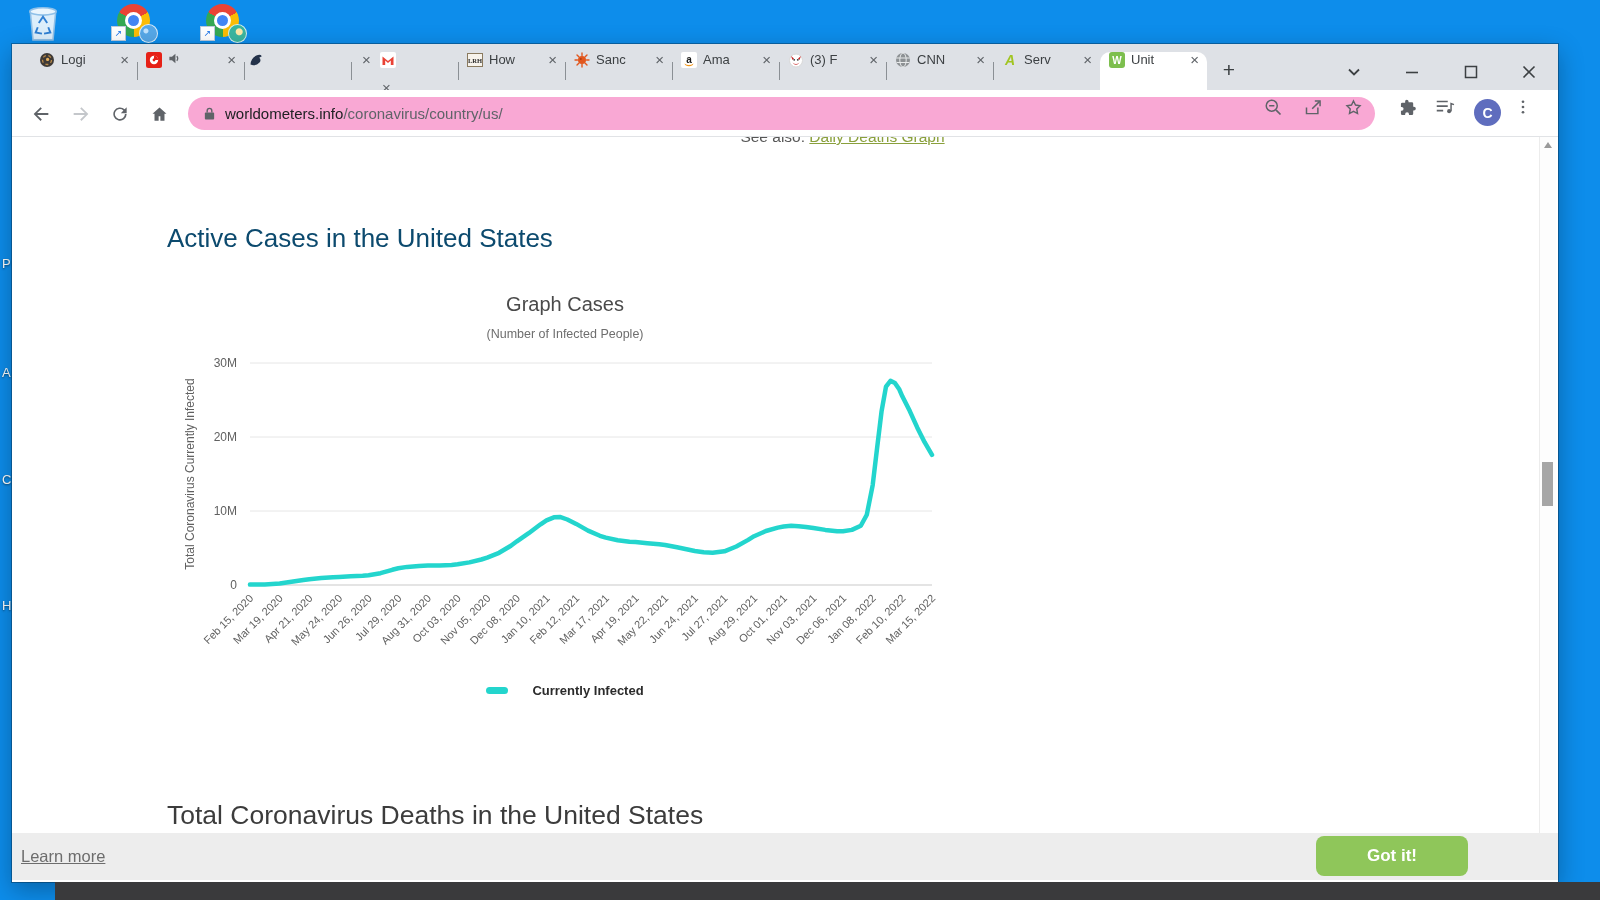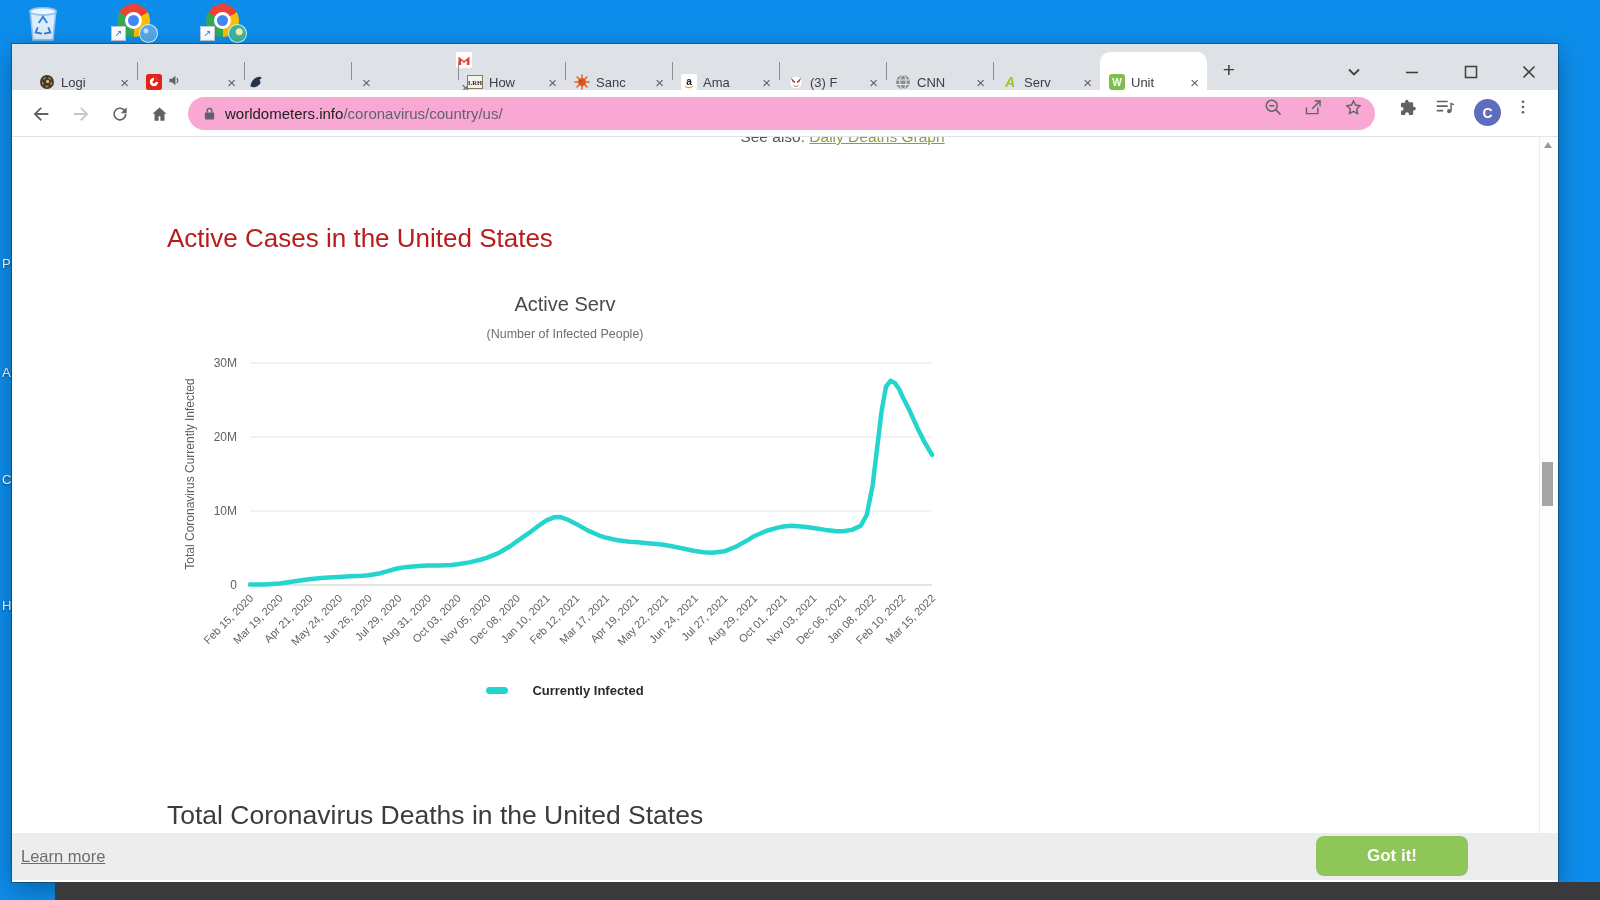"Logi" .tab { align-items: flex-end -> flex-start }
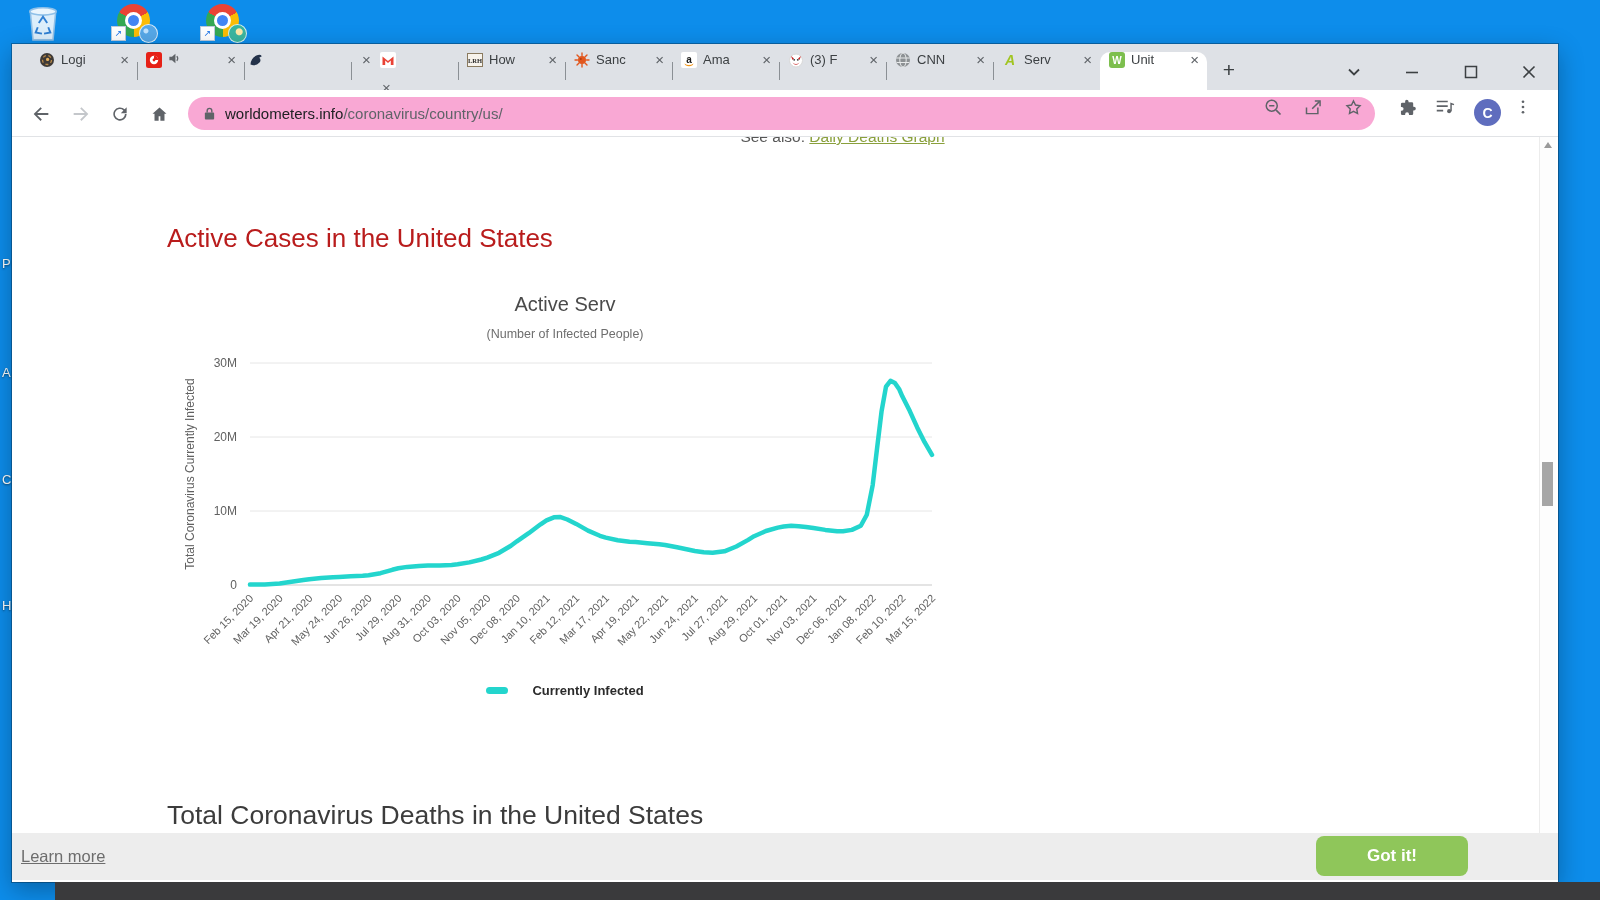"Active Cases in the United" .page-h1 { color: #b91c1c -> #0c4a6e }
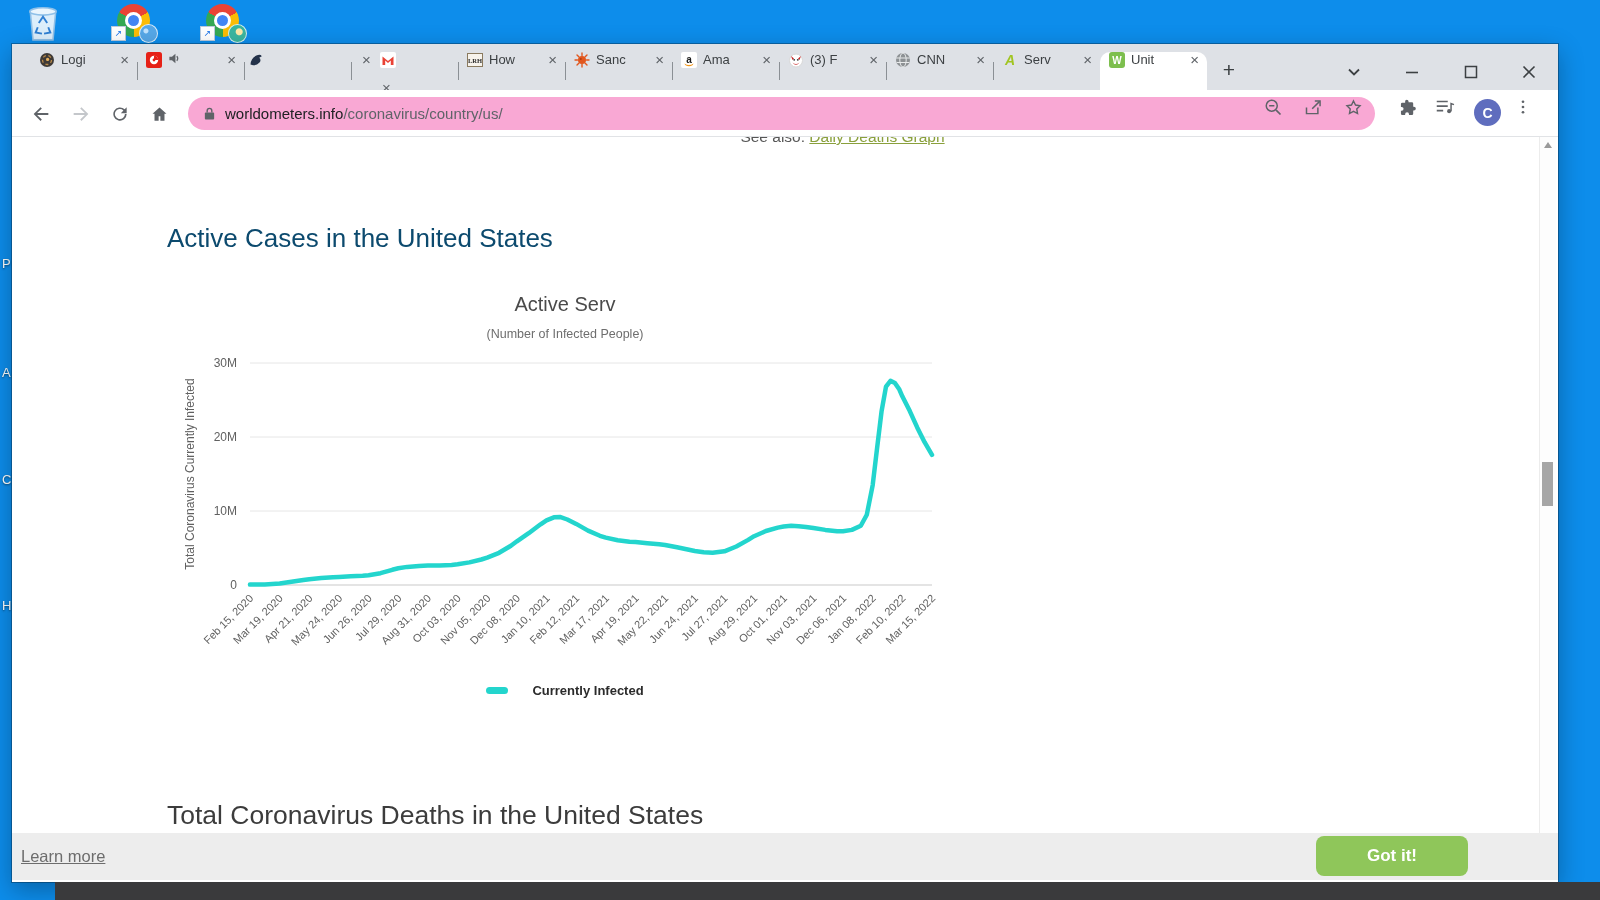"Active Serv" div.chart-title { text: Active Serv -> Graph Cases }
